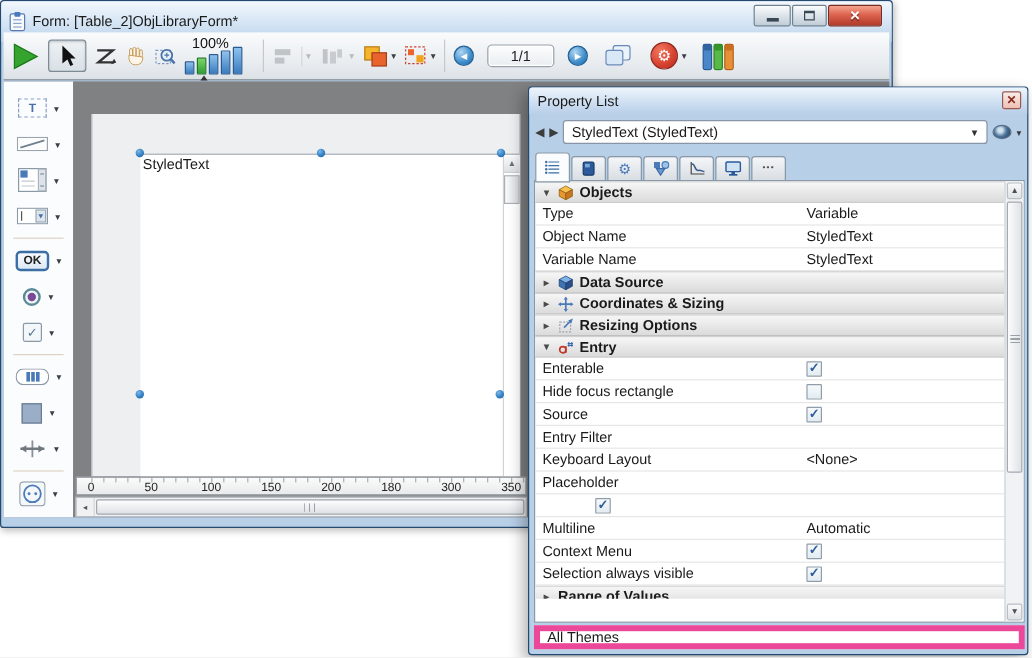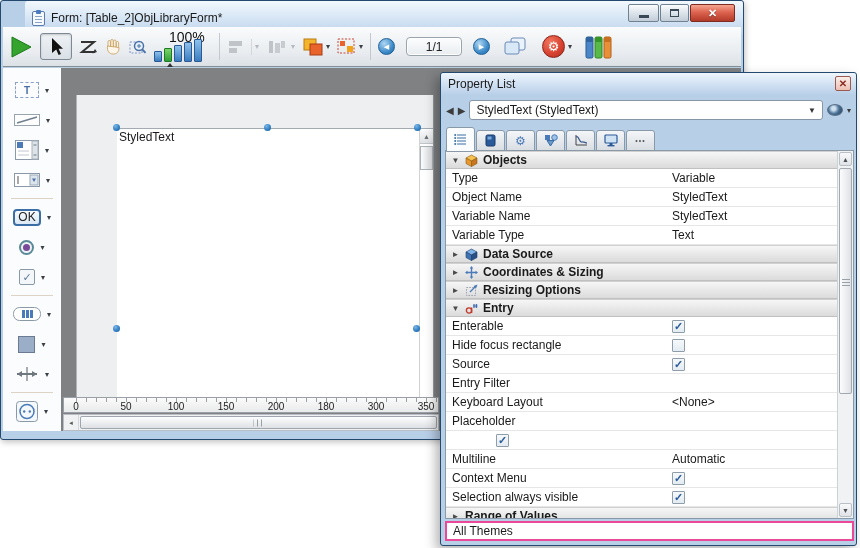"Form: [Table_2]ObjLibraryForm*" #mw-titlebar { margin-left: 24px -> none }
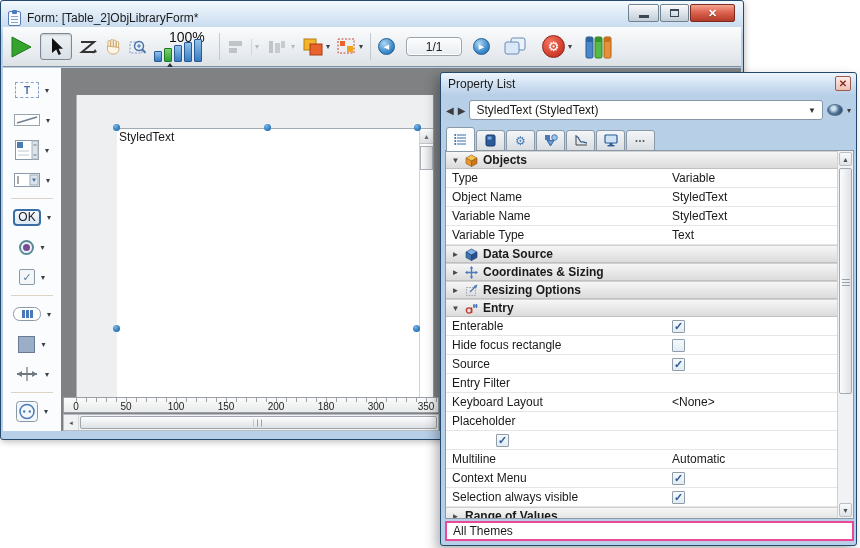"100%" .zoomlabel { font-size: 14px -> 12px; left: 15px -> 6px }
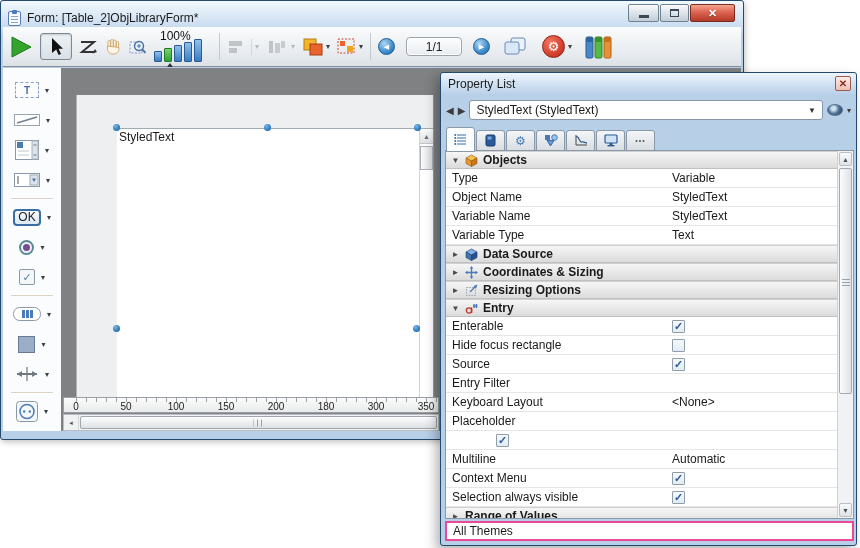"OK" span.ticon { font-size: 12px -> 10px; font-weight: normal -> bold }
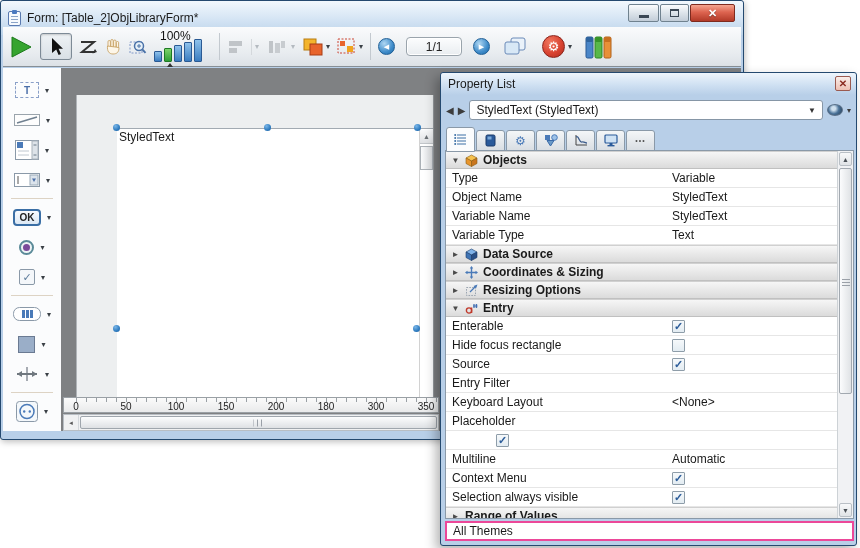"Variable Type" div.prow { html: <div> <span>Variable Type</span> <span></span> <span>Text</span> </div> -> none }
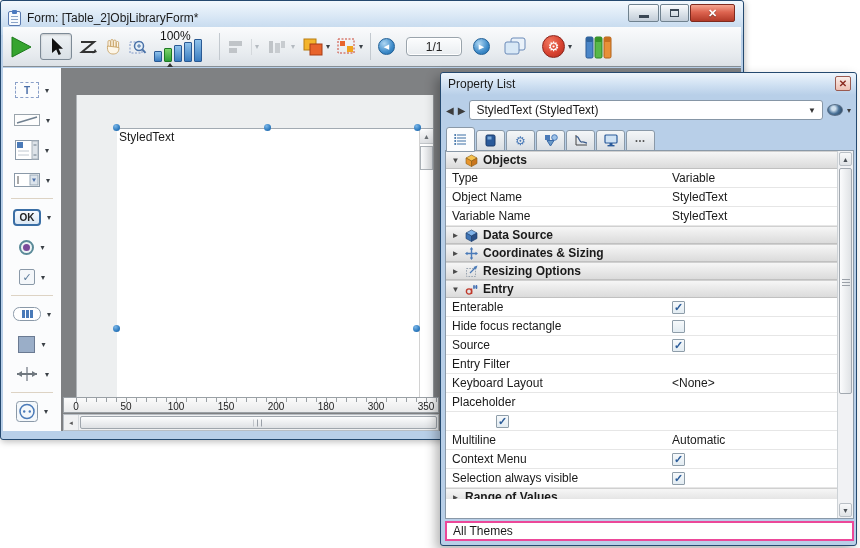"All Themes" #pw-footer { border: 2px solid #ec4899 -> 5px solid #ec4899 }
